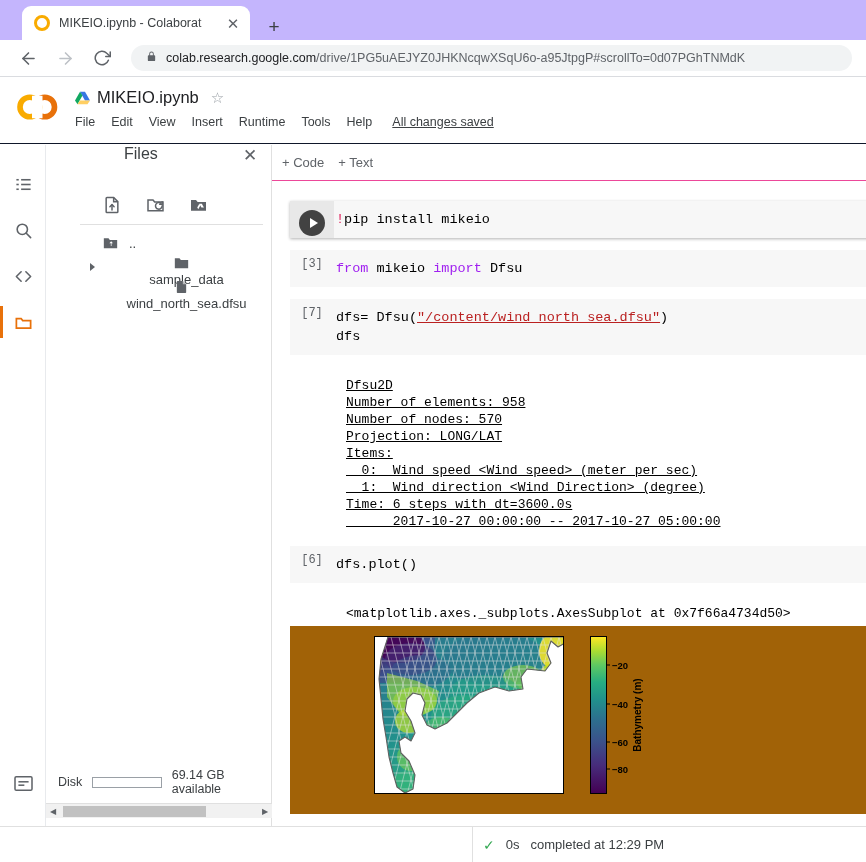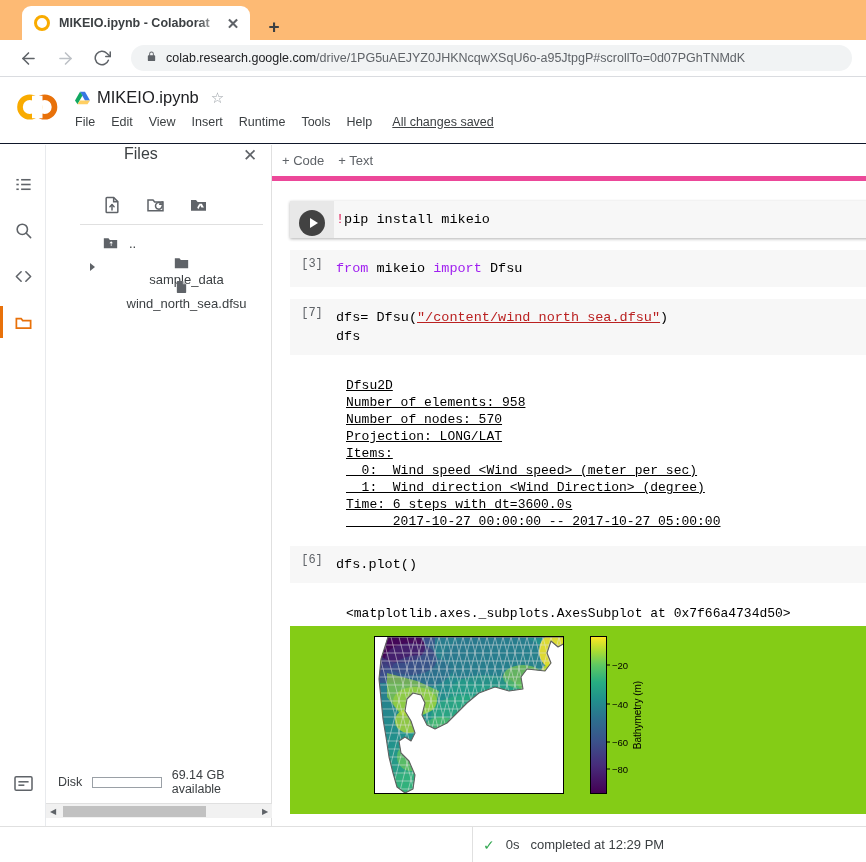"MIKEIO.ipynb - Colaborat" .browser-top { background: #fdba74 -> #c4b5fd; font-weight: bold -> none }
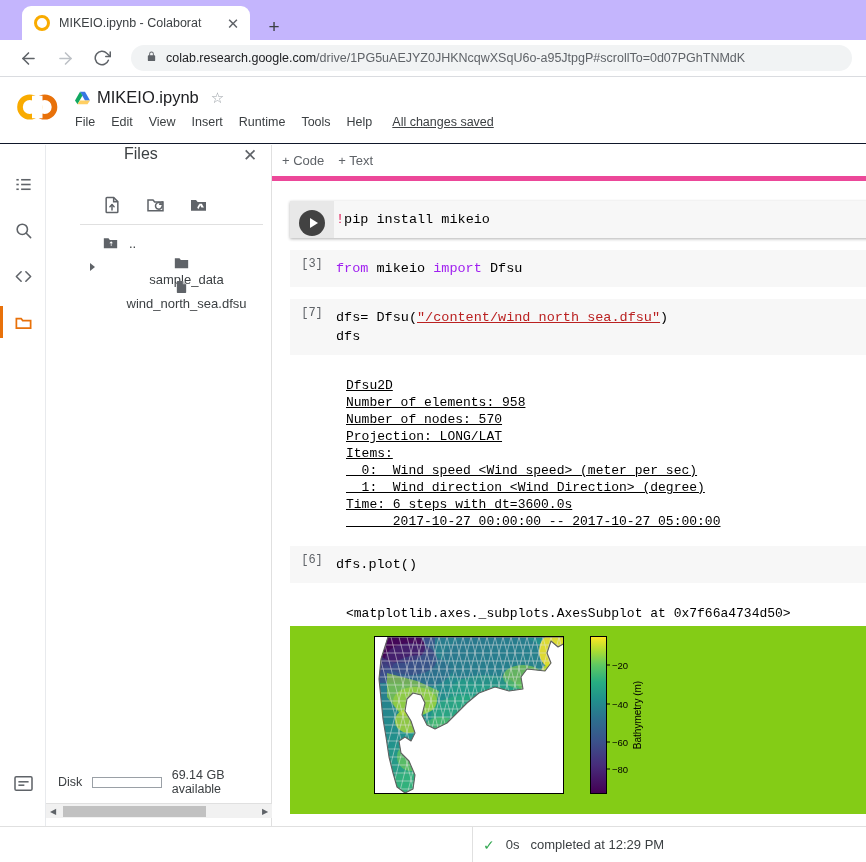"+ Code" .cell-toolbar { border-bottom: 5px solid #ec4899 -> 1px solid #ec4899 }
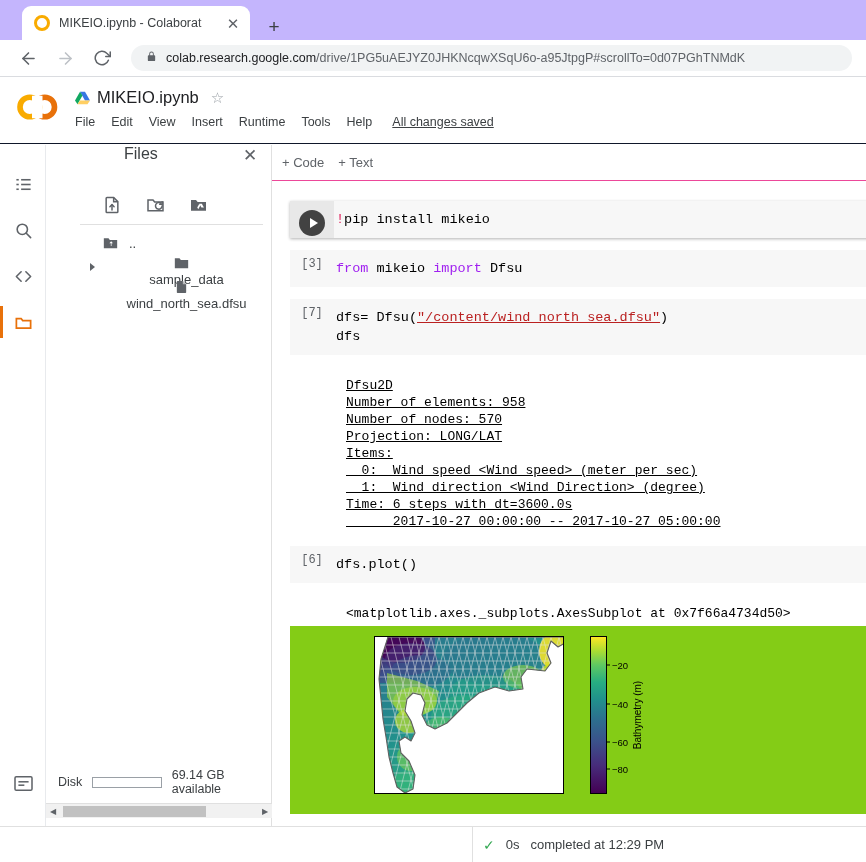"−20" .plot-wrap { background: #84cc16 -> #a16207; font-weight: none -> bold }
